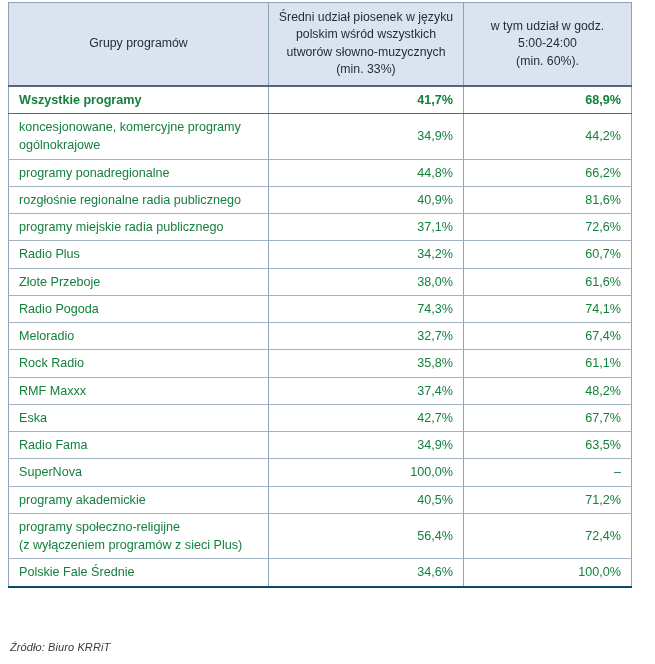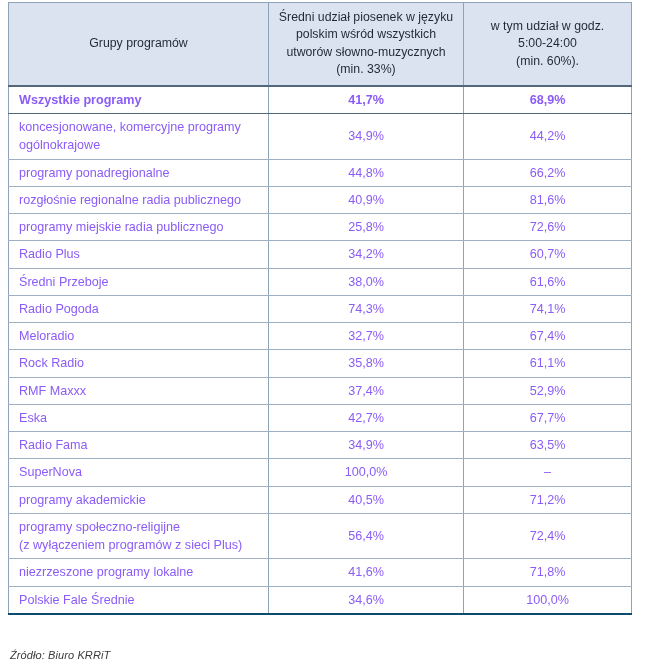"Wszystkie programy" tbody td { color: #8b5cf6 -> #15803d }
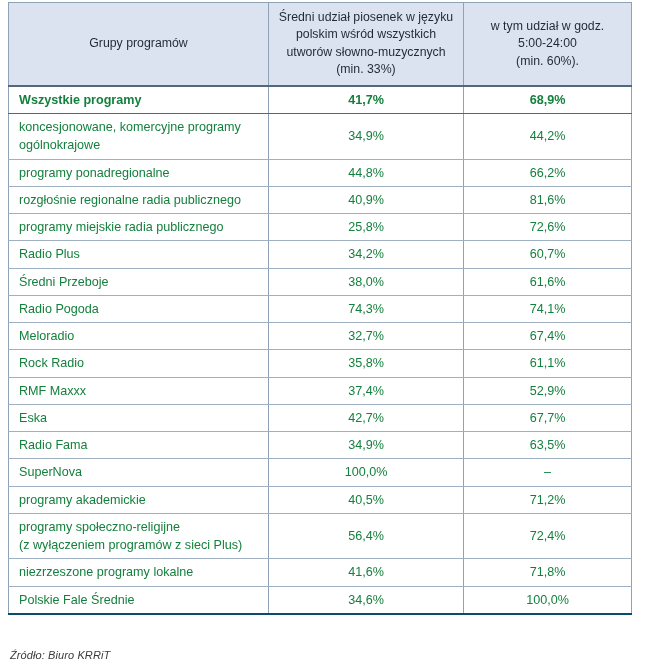"41,7%" td.num { text-align: center -> right }
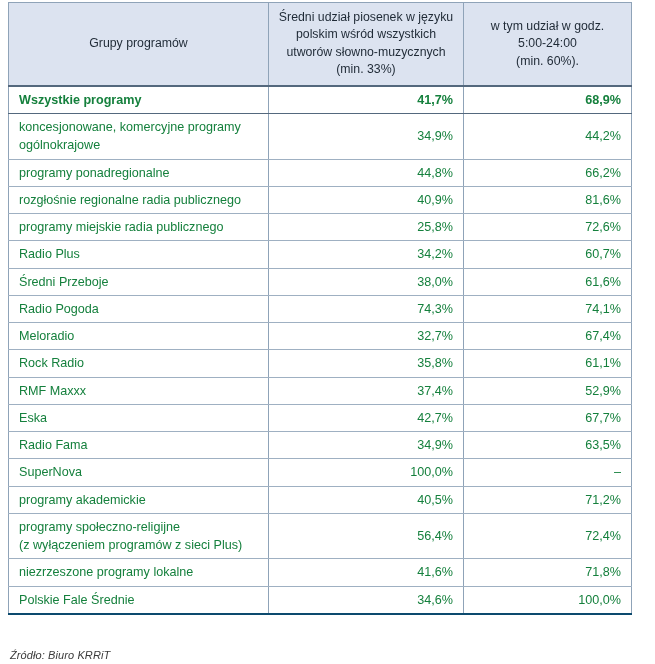"25,8%" td.num { text: 25,8% -> 37,1% }
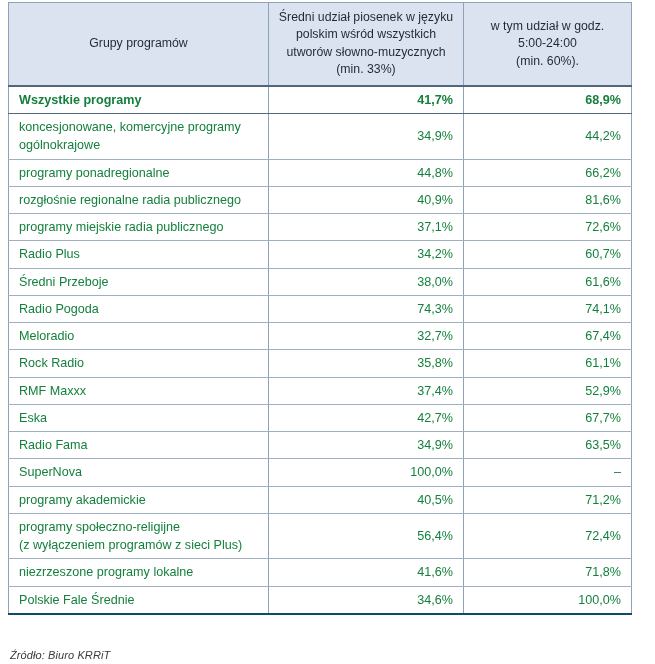"Średni Przeboje" span.line { text: Średni -> Złote }
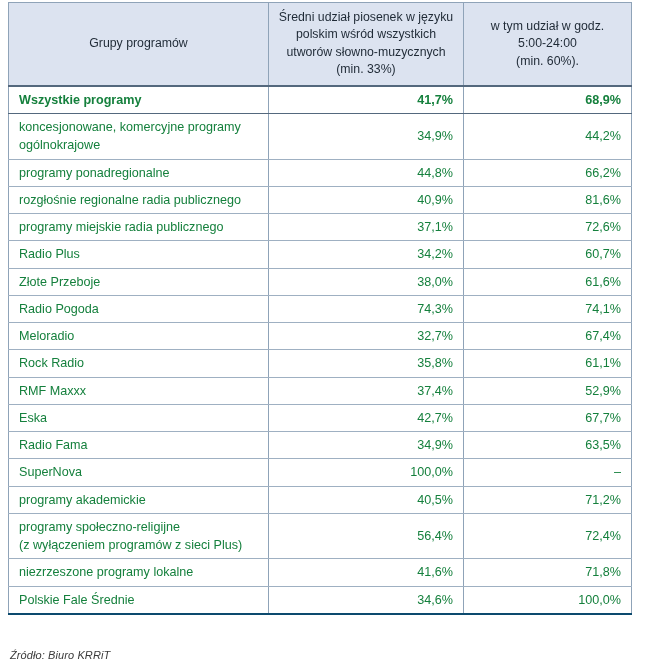"52,9%" td.num { text: 52,9% -> 48,2% }
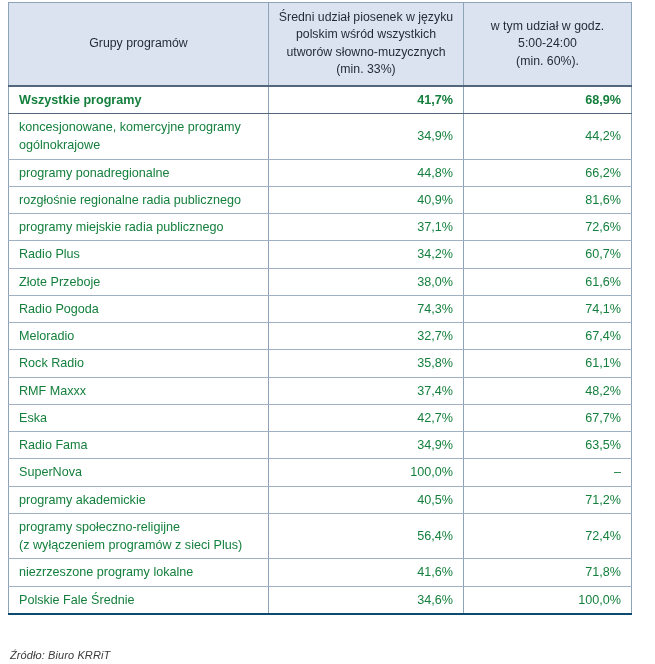"niezrzeszone programy lokalne" tr { html: <tr> <td> <span>niezrzeszone programy lokalne</span> </td> <td>41,6%</td> <td>71,8%</td> </tr> -> none }
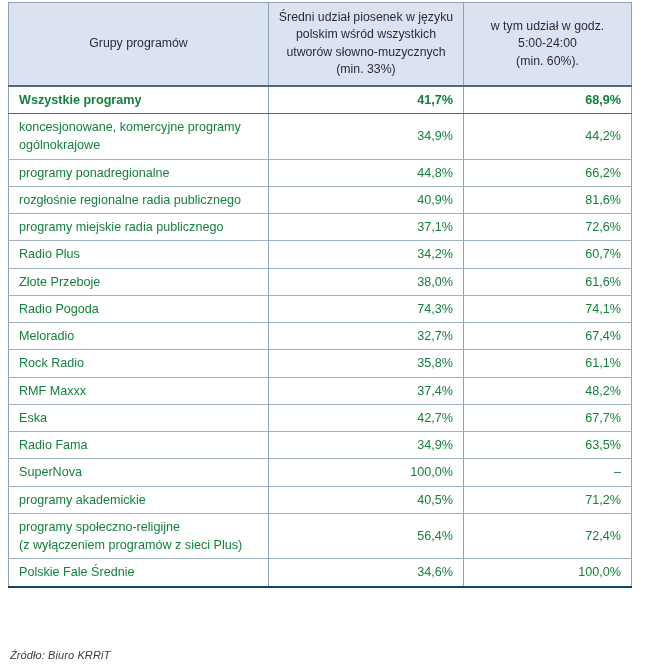"Źródło: Biuro KRRiT" #source { margin-top: 8px -> none }
